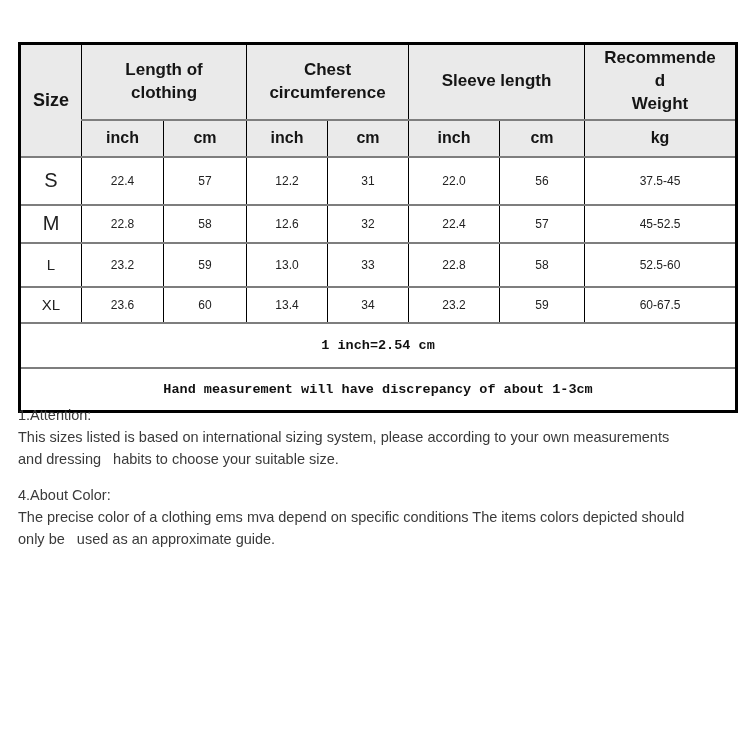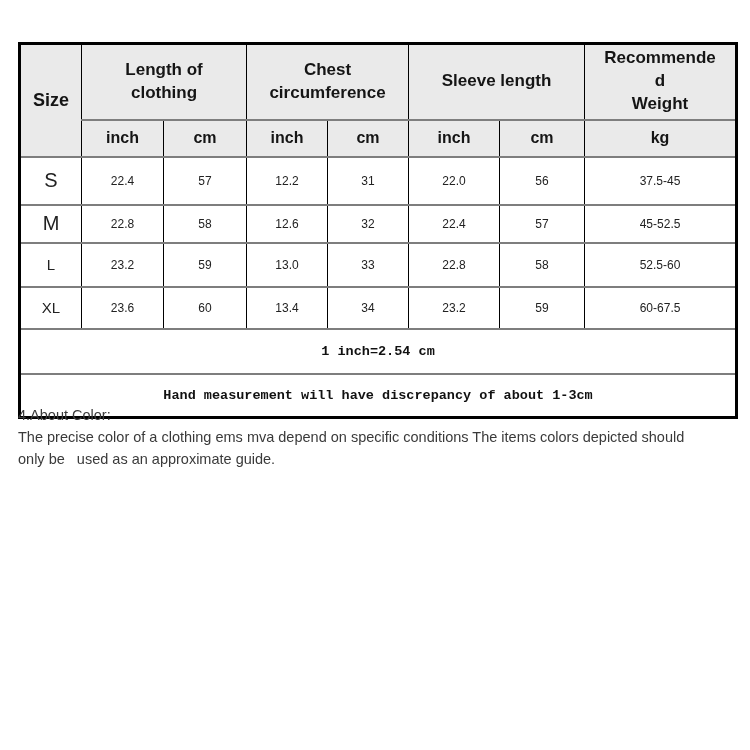"XL" tr.row-xl { height: 42px -> 36px }
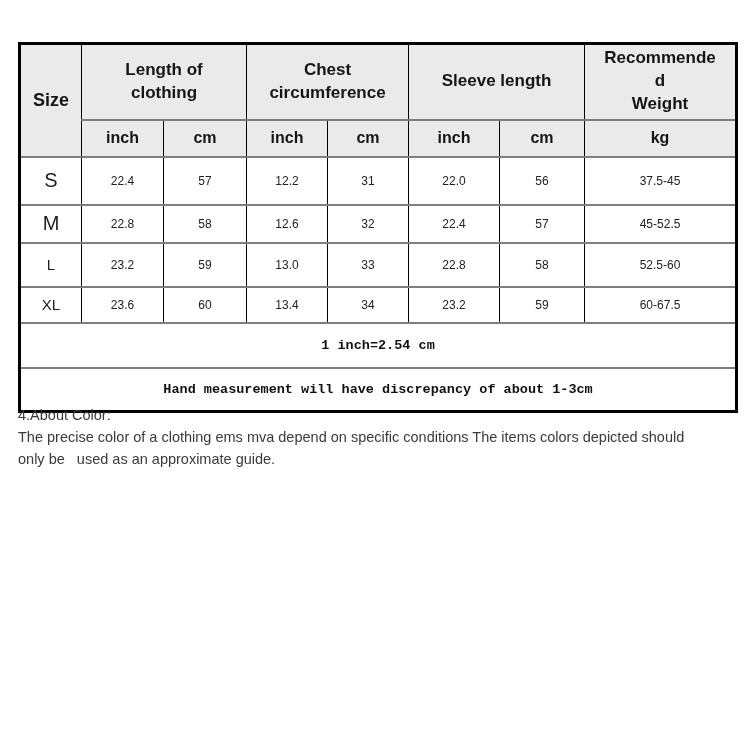"1.Attention:" div.note { html: none -> <div>1.Attention: This sizes listed is based on international sizing system, please according to your own measurements and dressing habits to choose your suitable size.</div> }
